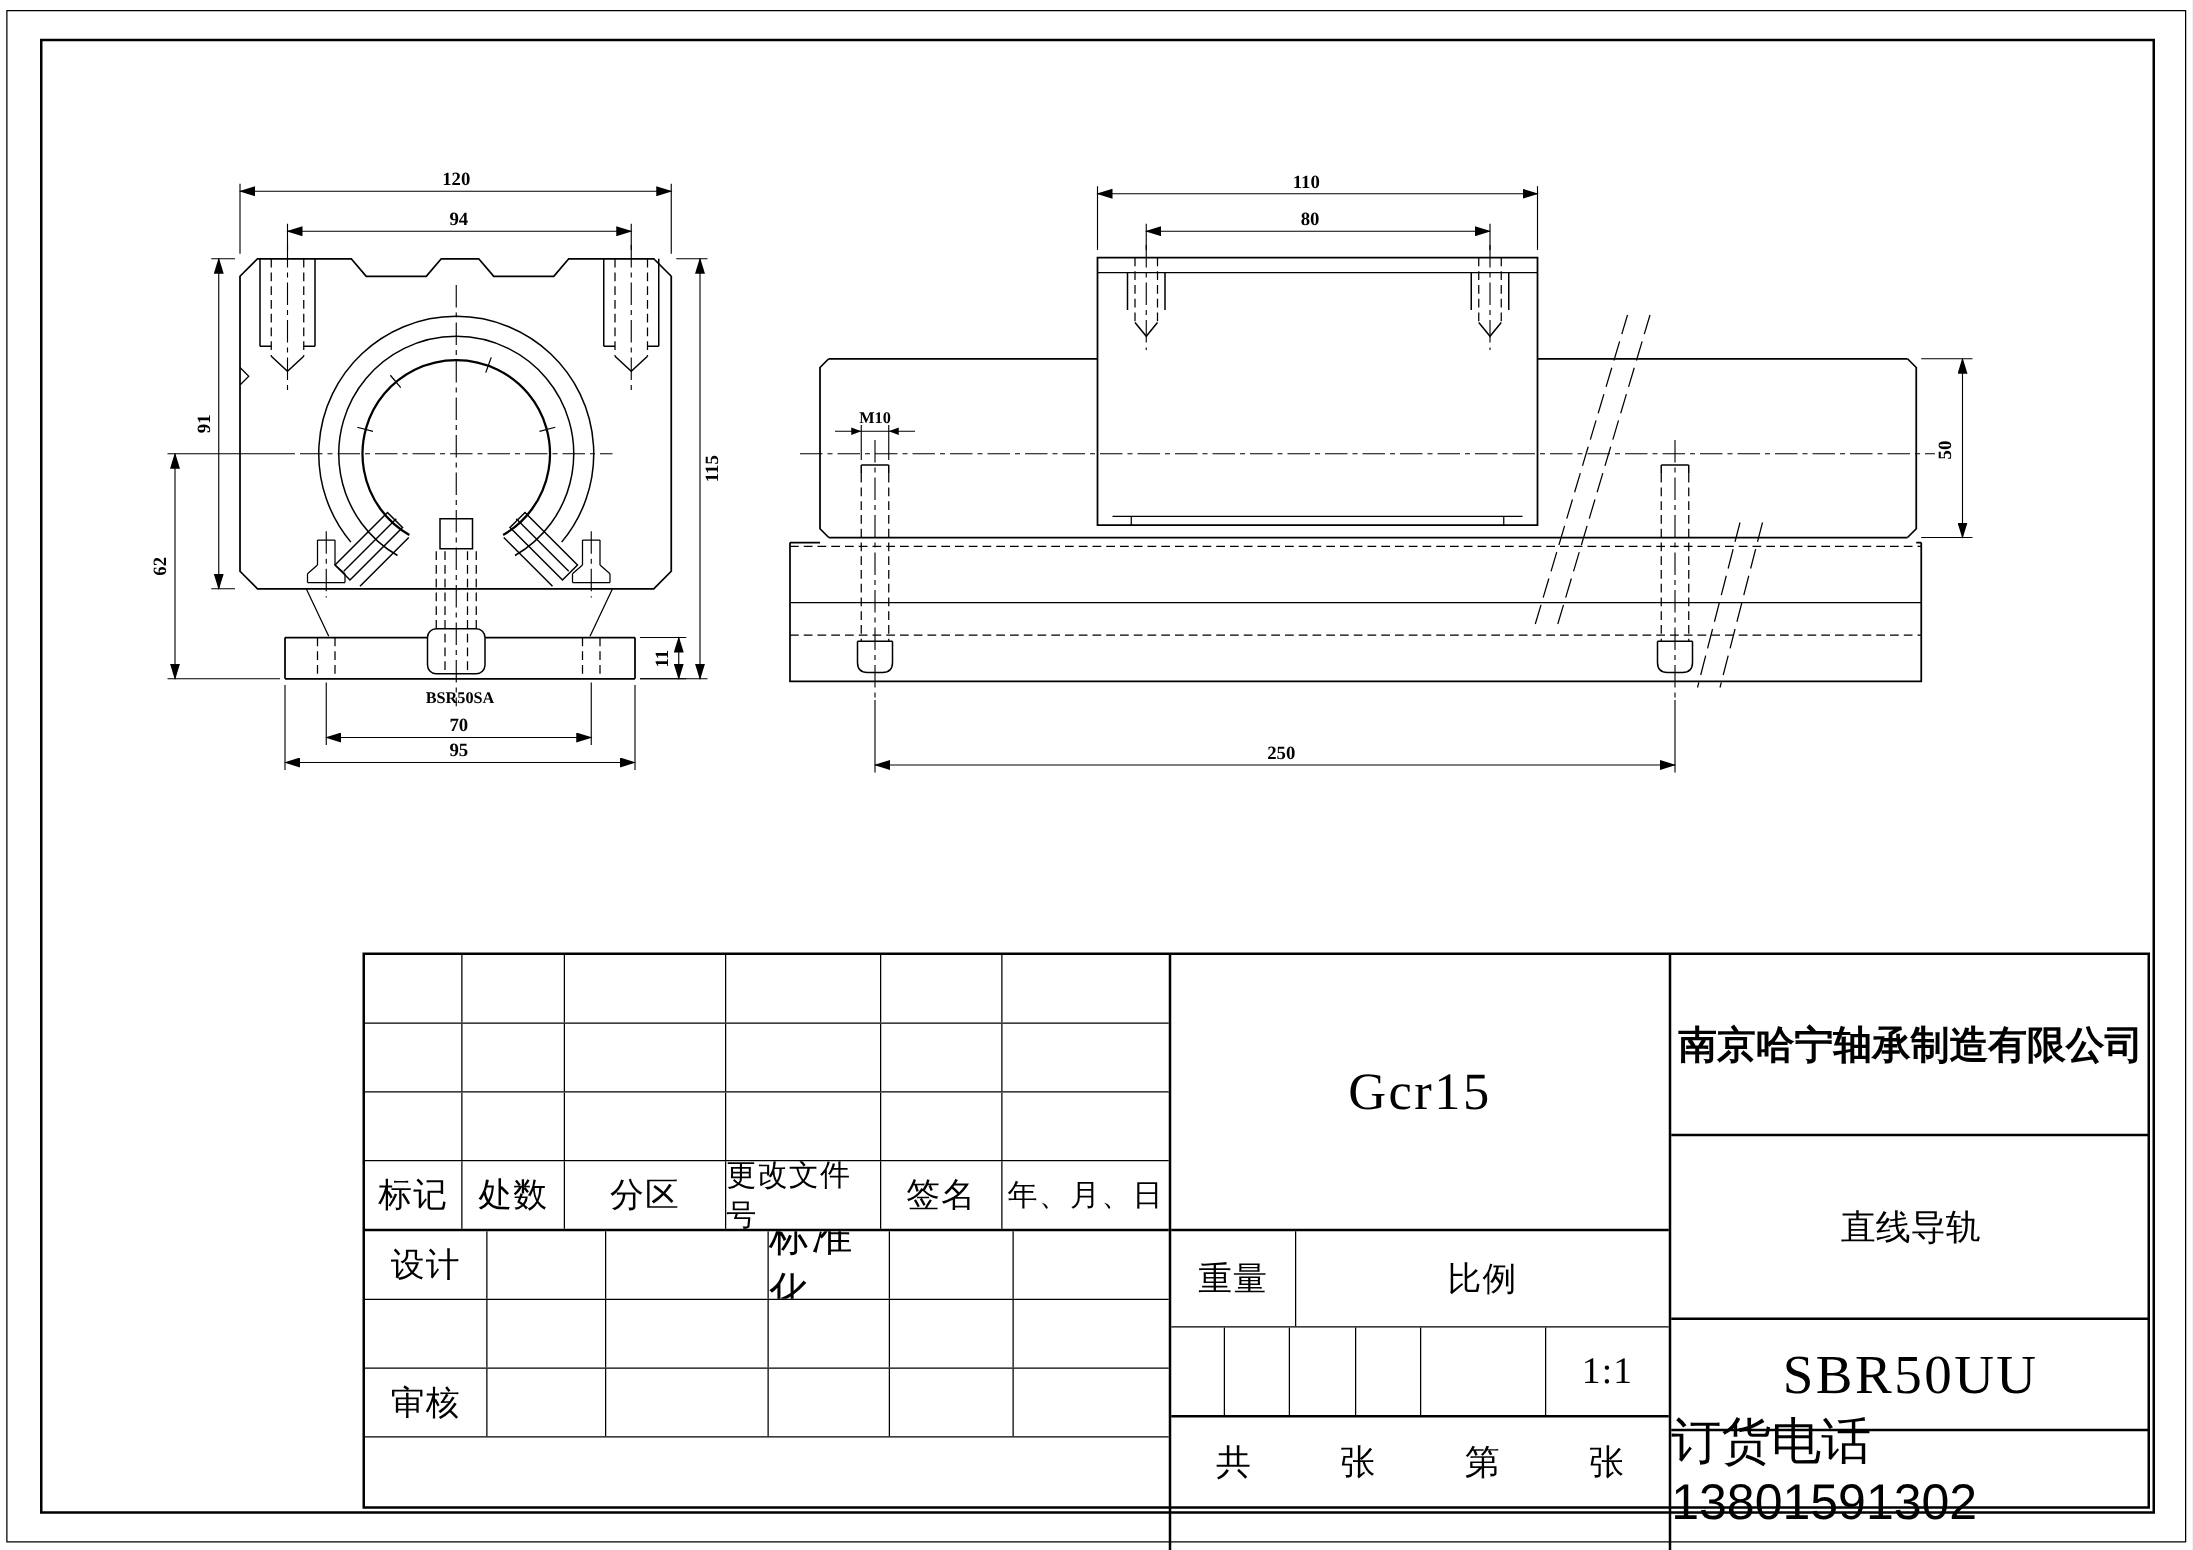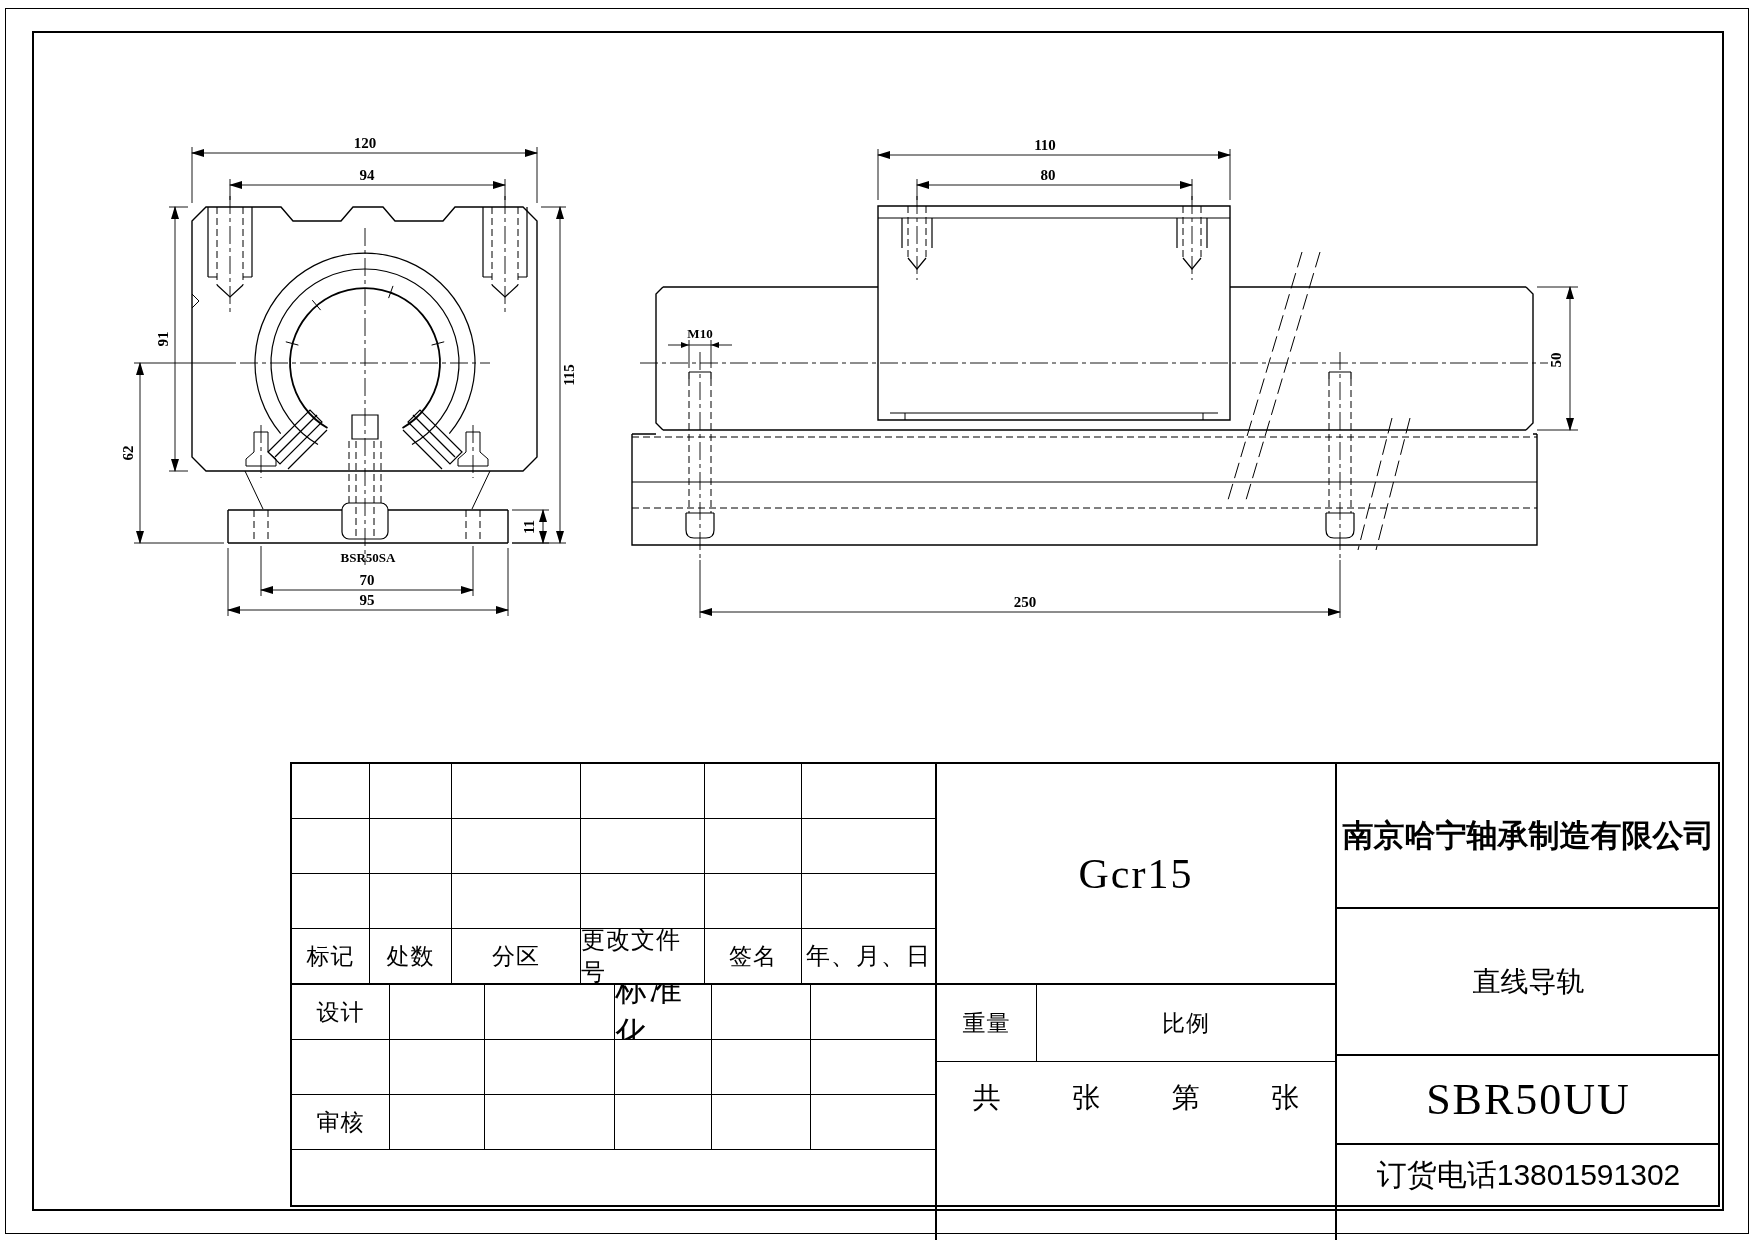"标记" .cell { font-size: 23px -> 27px }
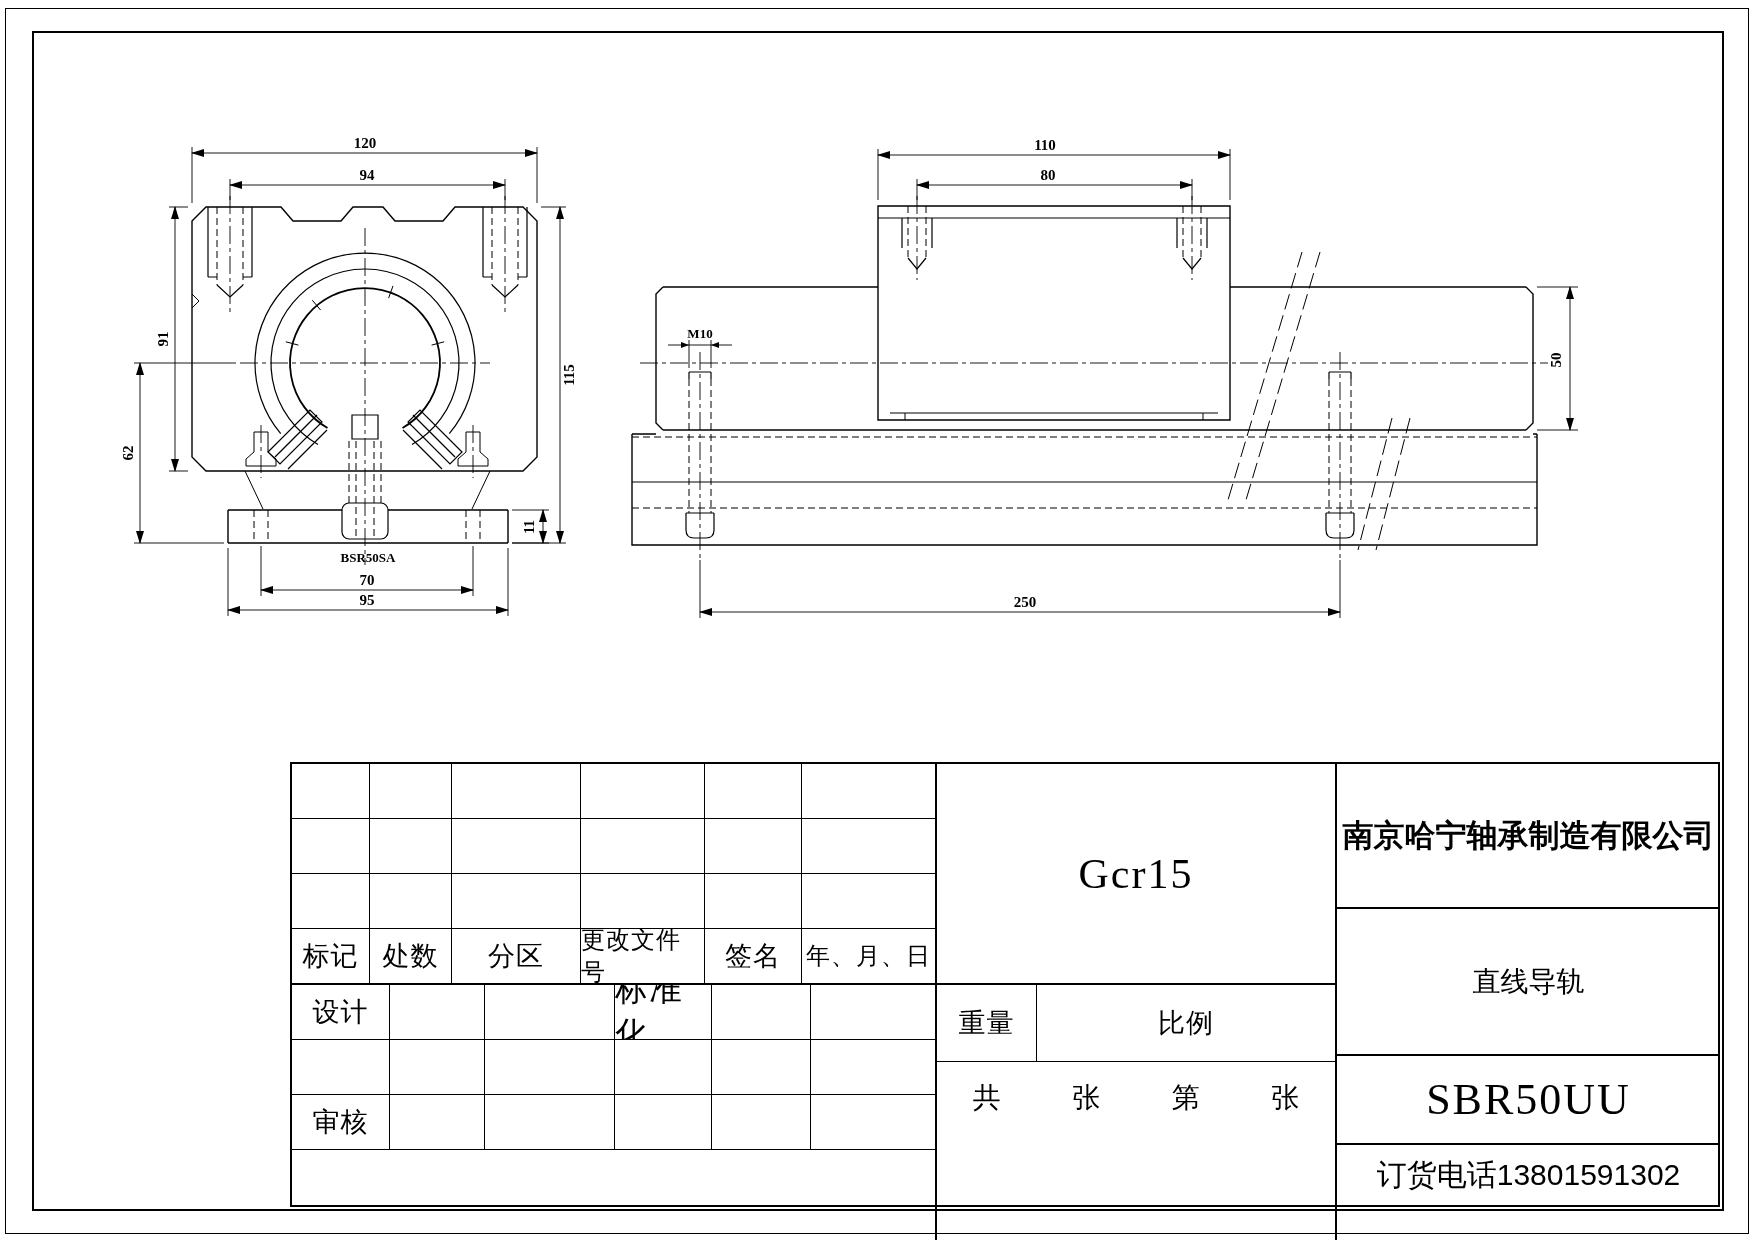"1:1" div.row { html: none -> <div> <div></div> <div></div> <div></div> <div></div> <div></div> <div>1:1</div> </div> }
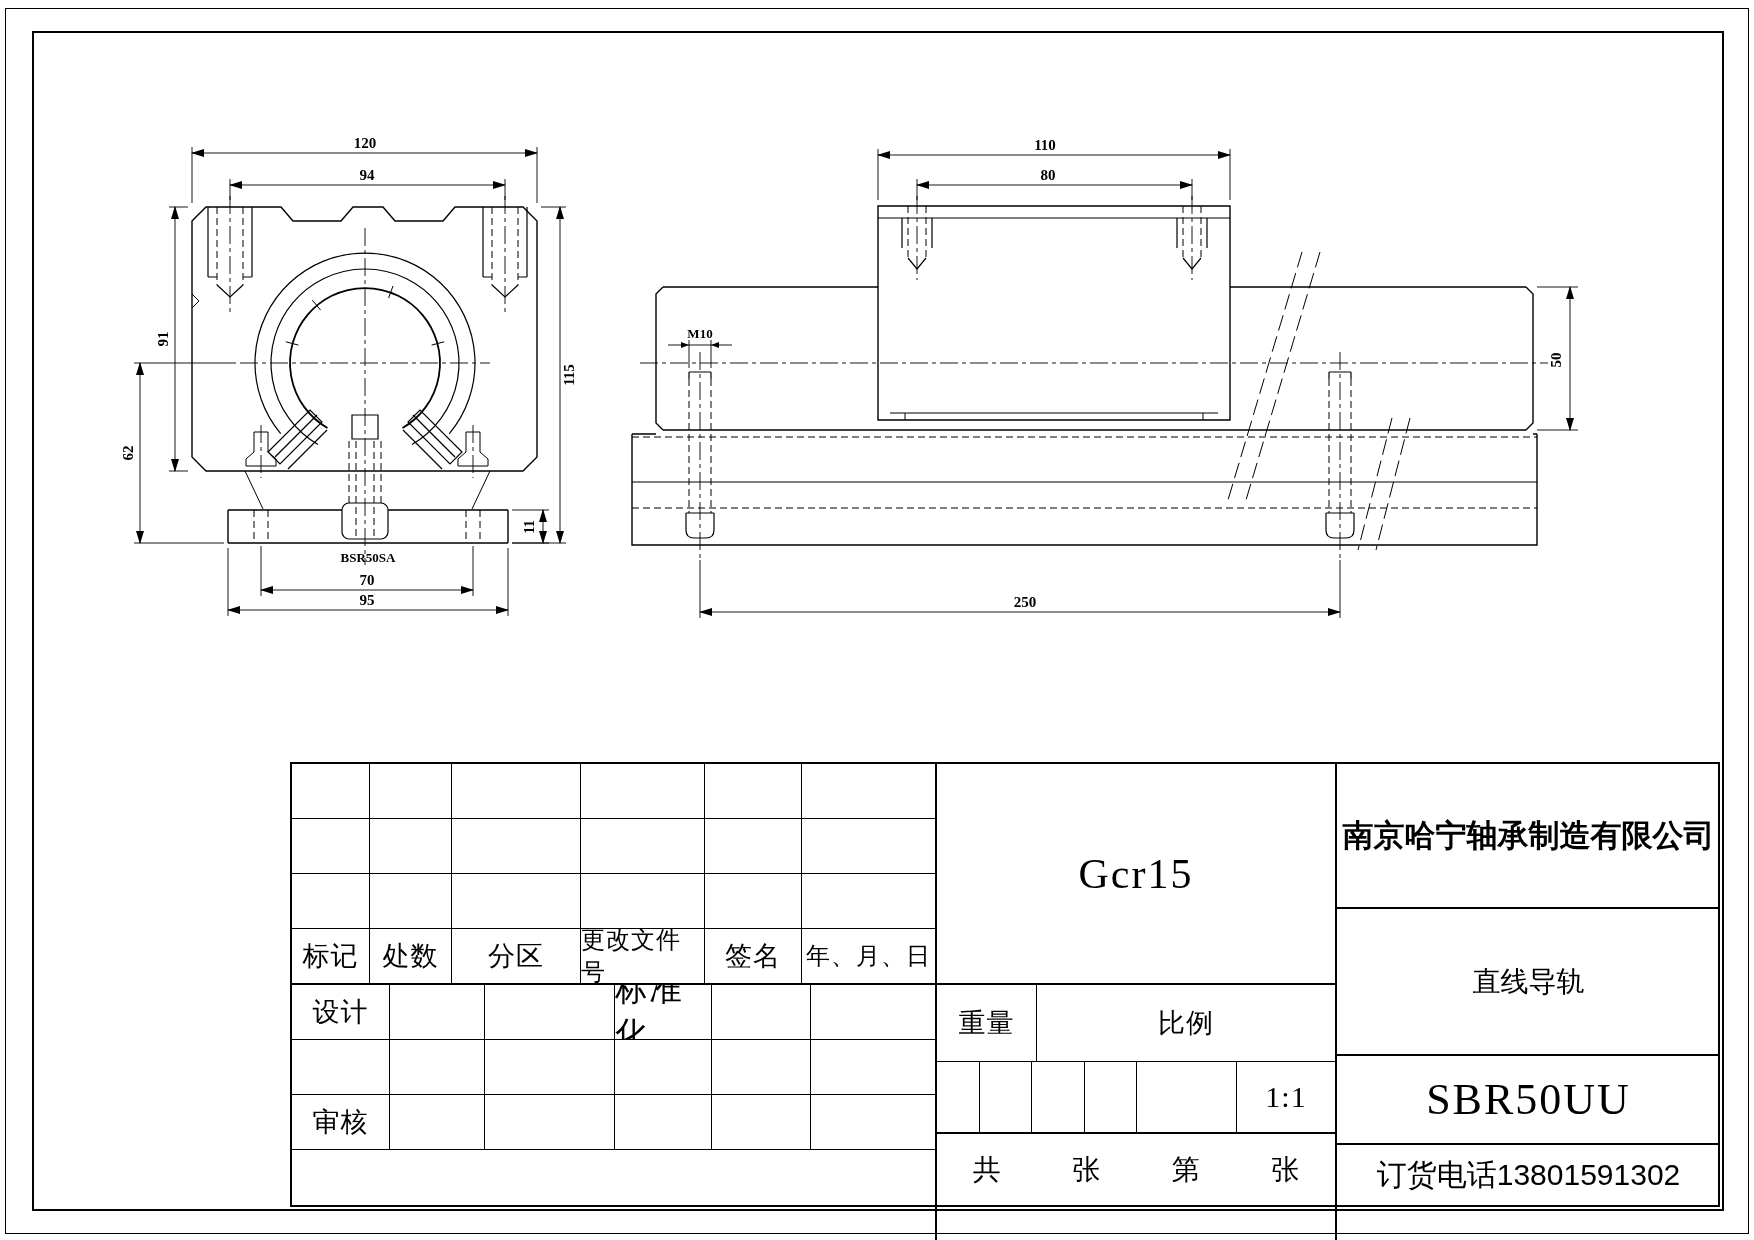"订货电话13801591302" div.rbox { font-size: 30px -> 40px }
